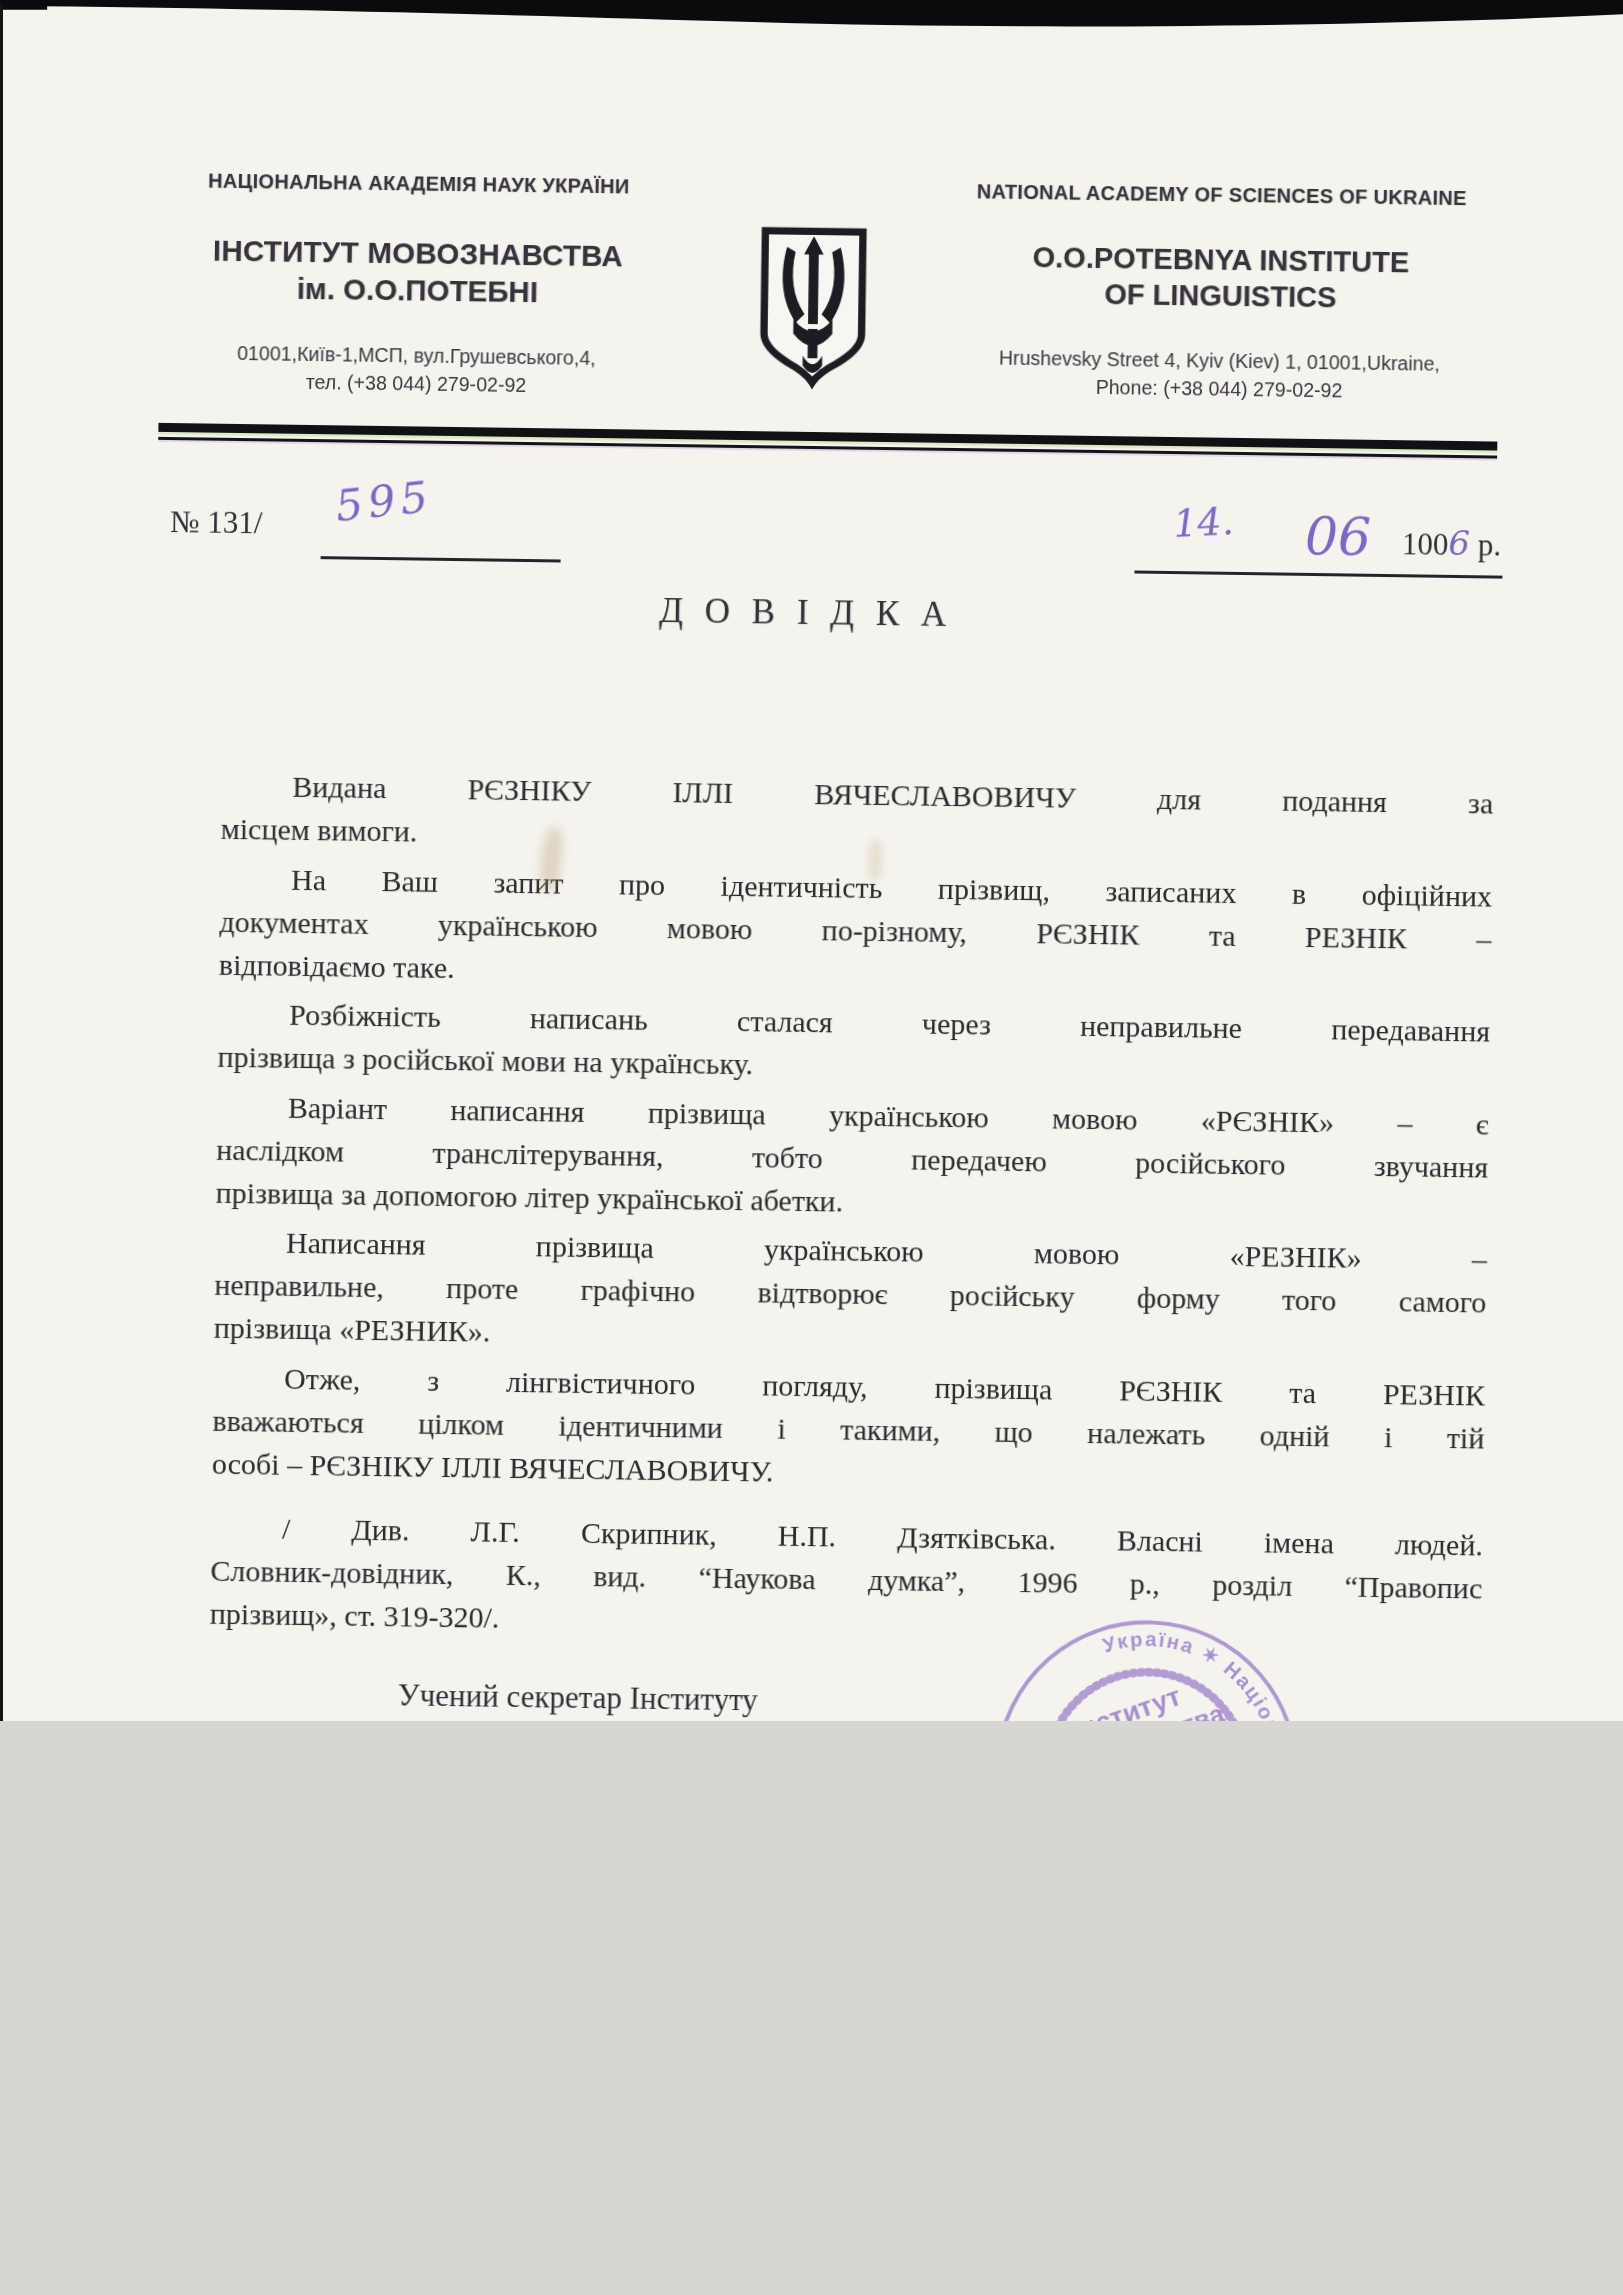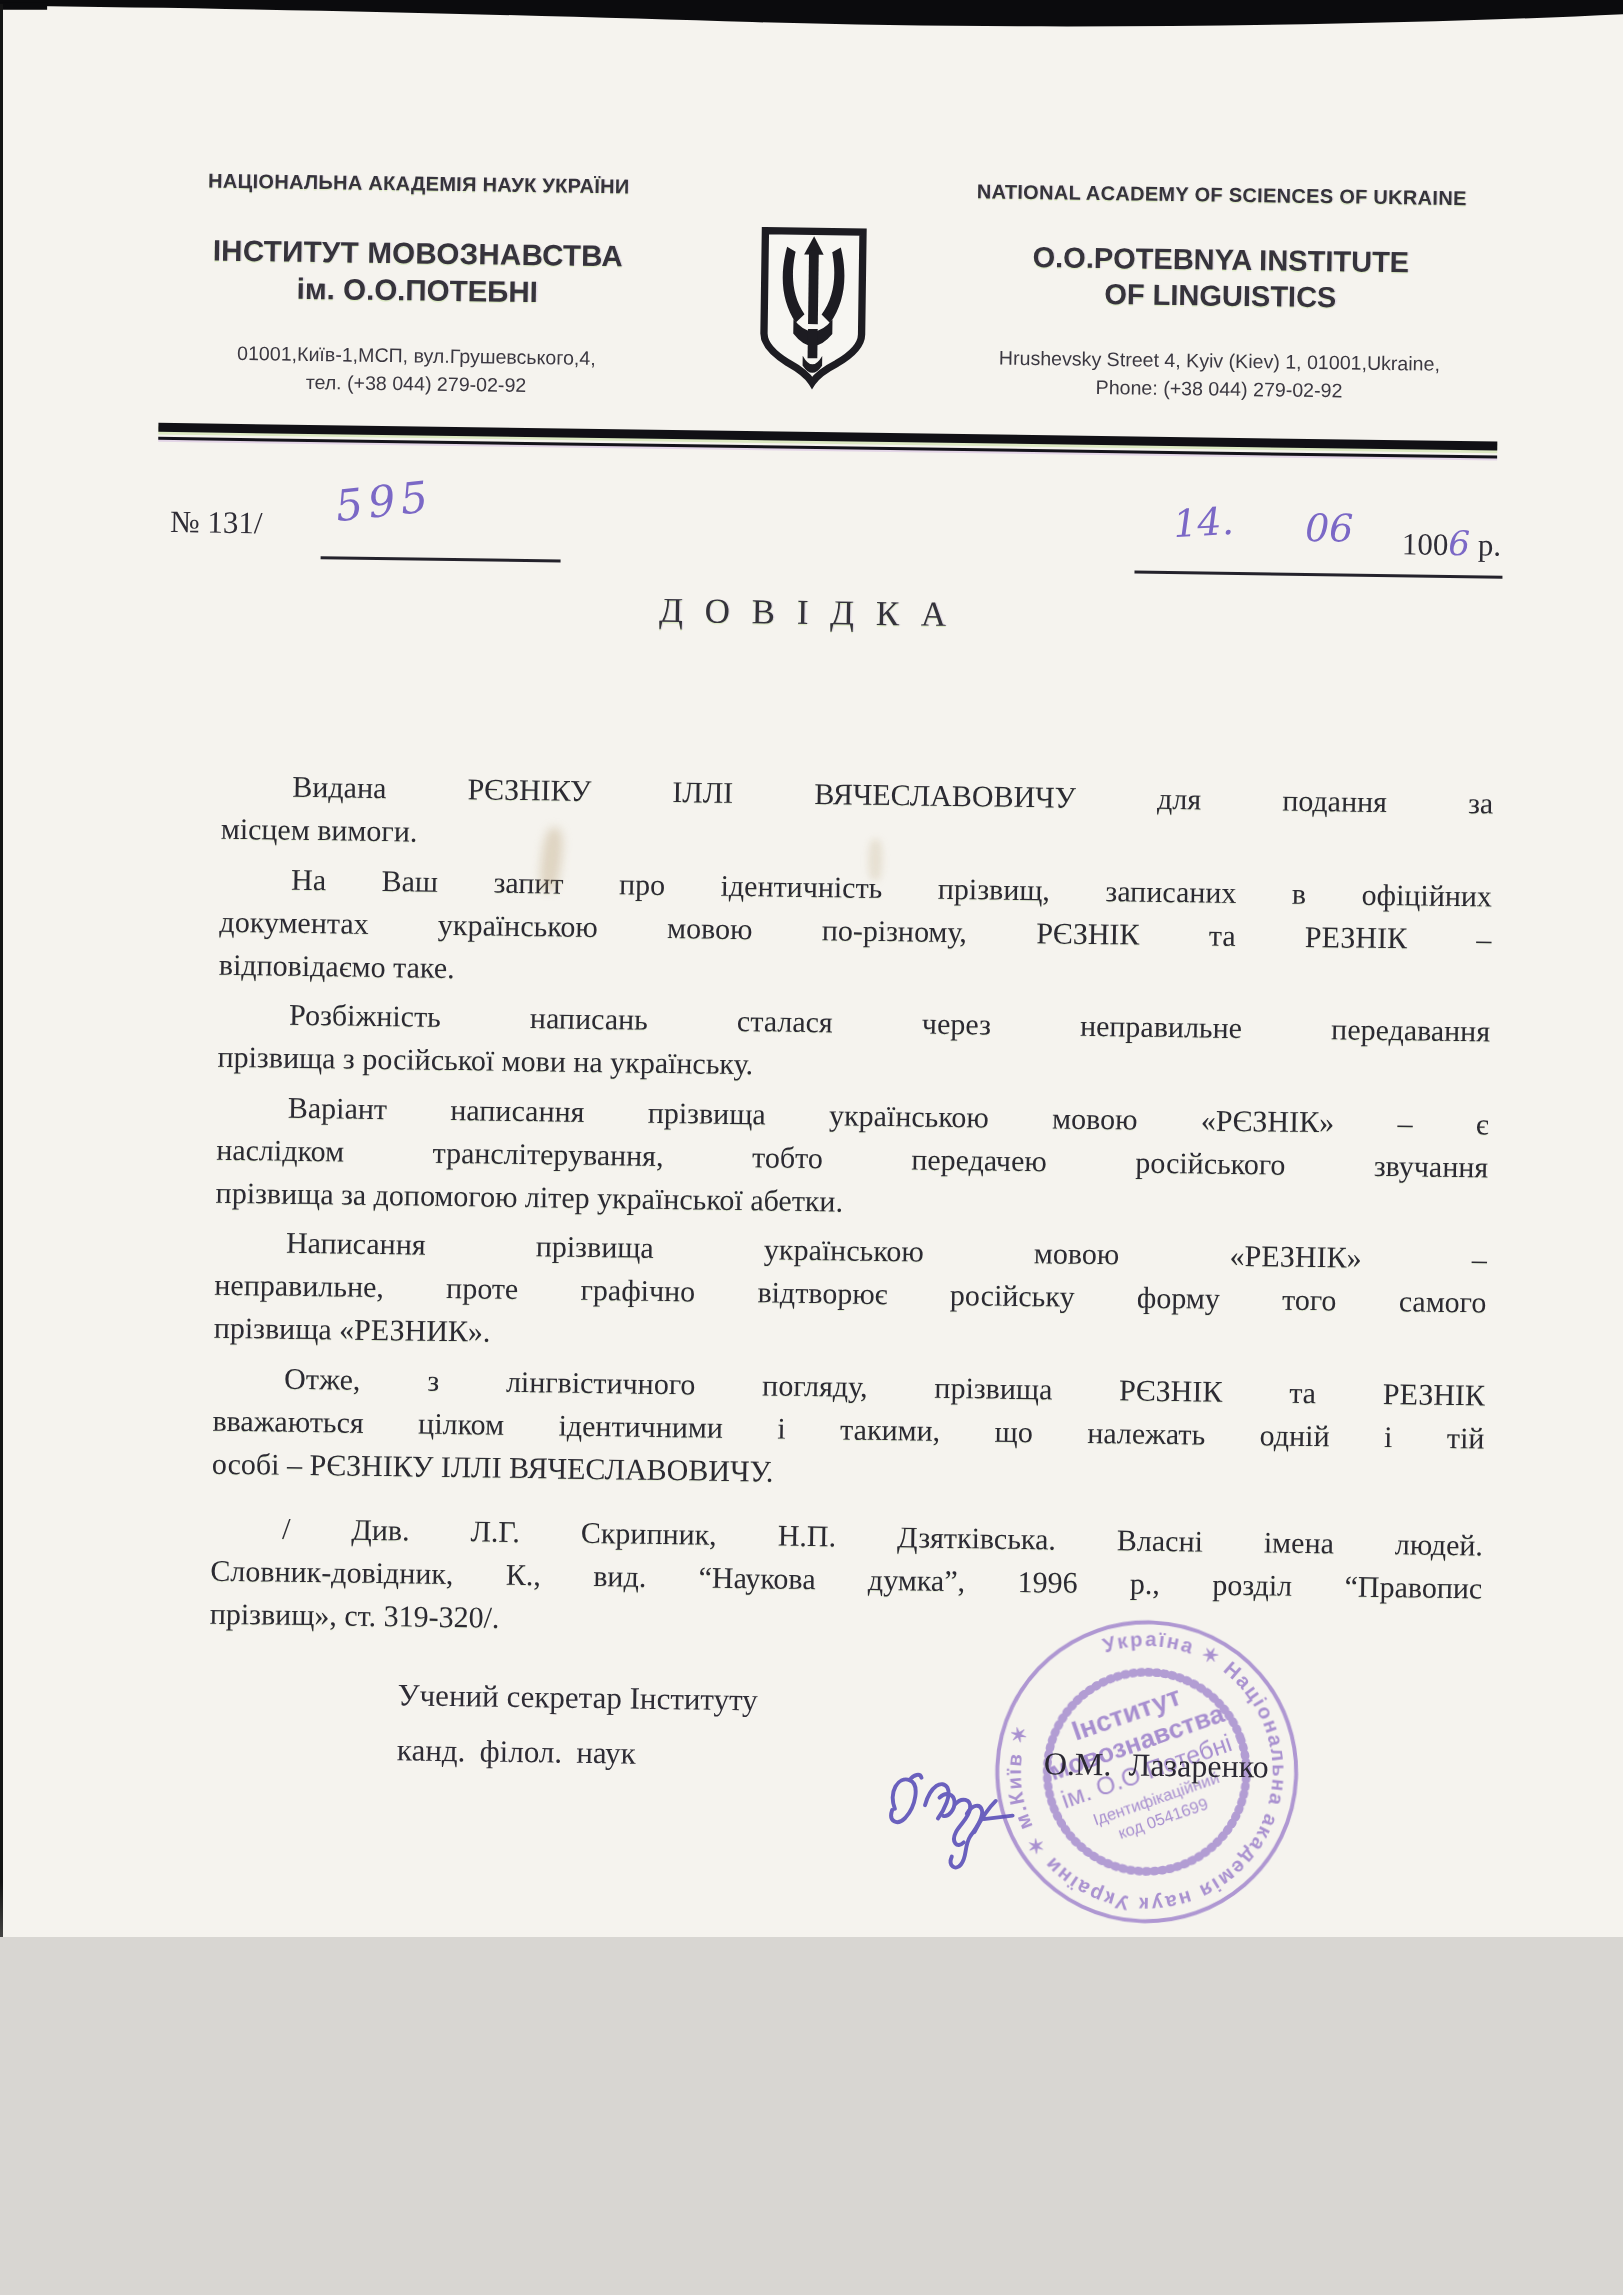"НАЦІОНАЛЬНА АКАДЕМІЯ НАУК УКРАЇНИ" .page { height: 1937px -> 1721px }
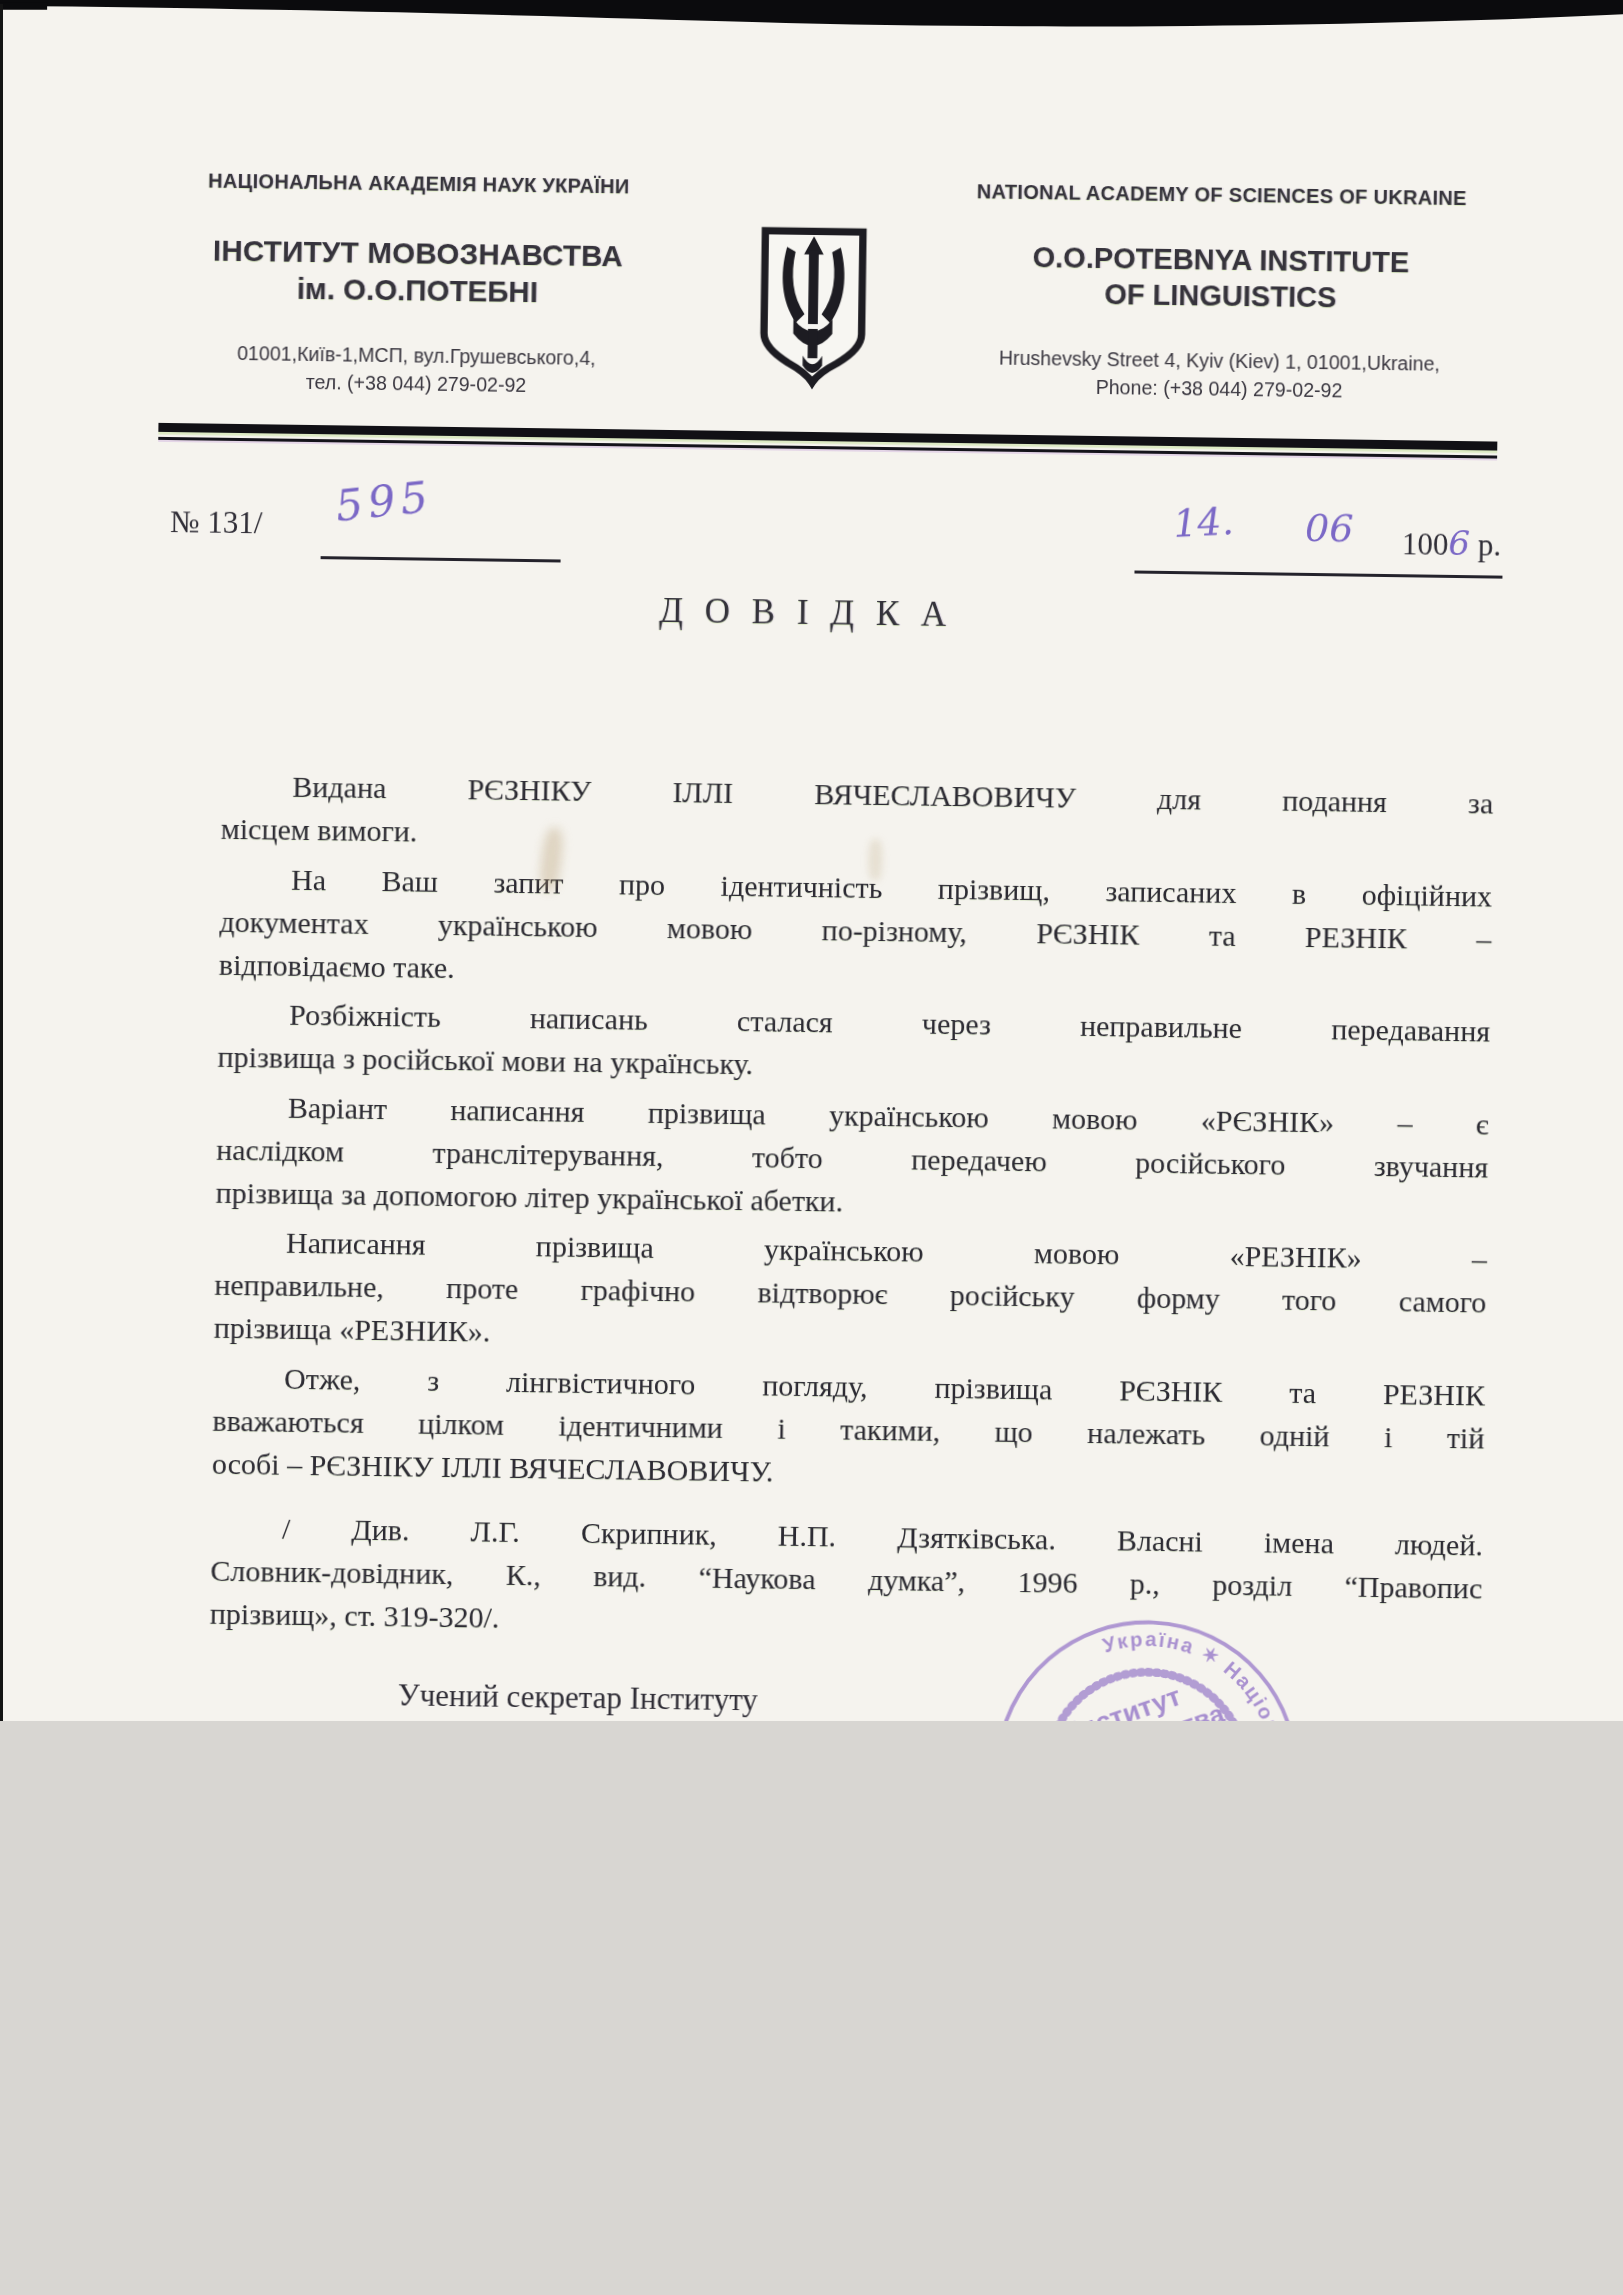"06" .d-month { font-size: 38px -> 52px }
